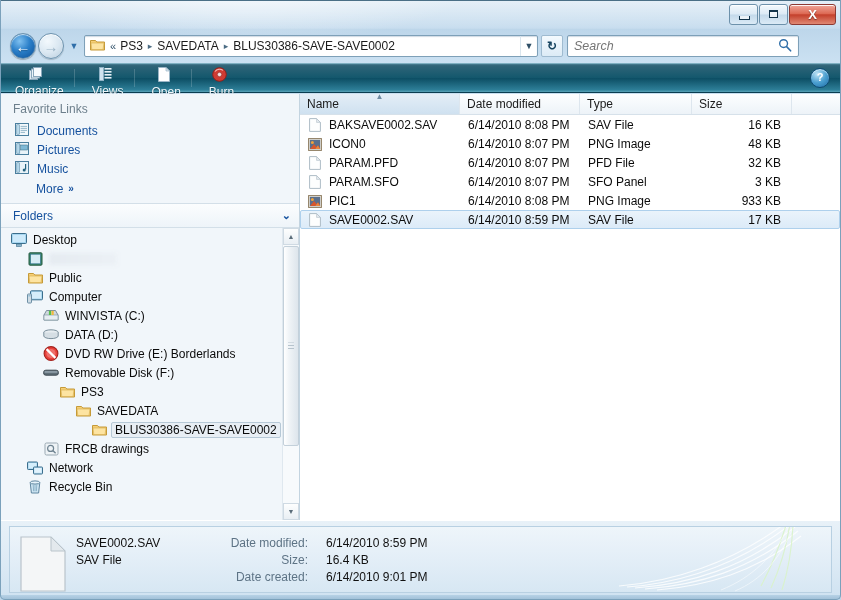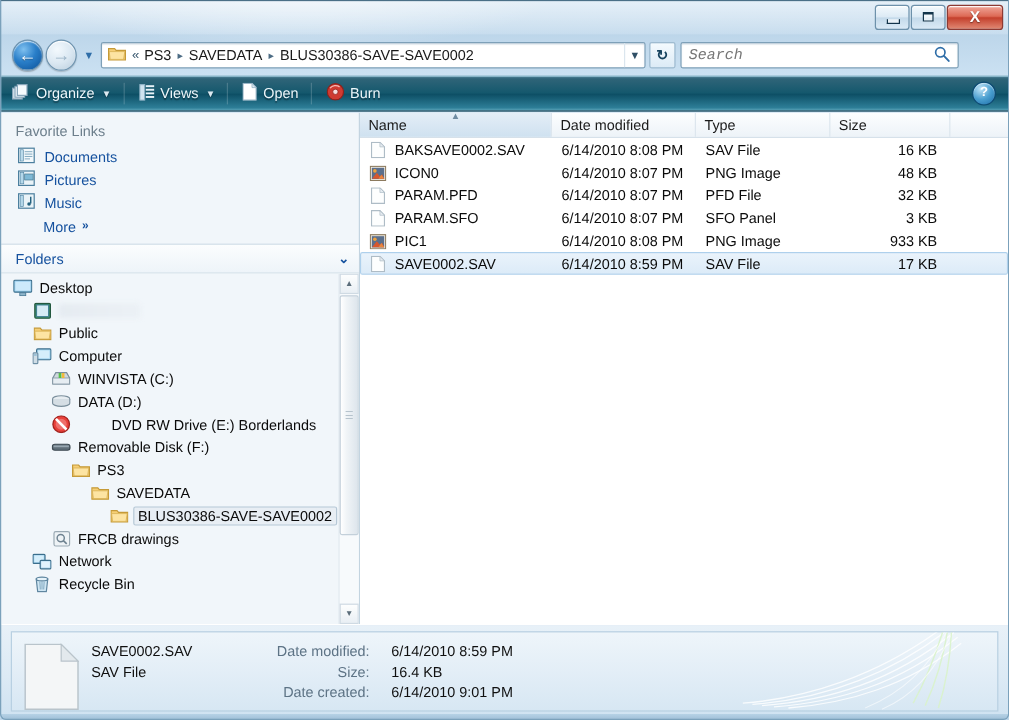"Search" #search-input { font-family: Liberation Mono, monospace -> Liberation Sans, sans-serif }
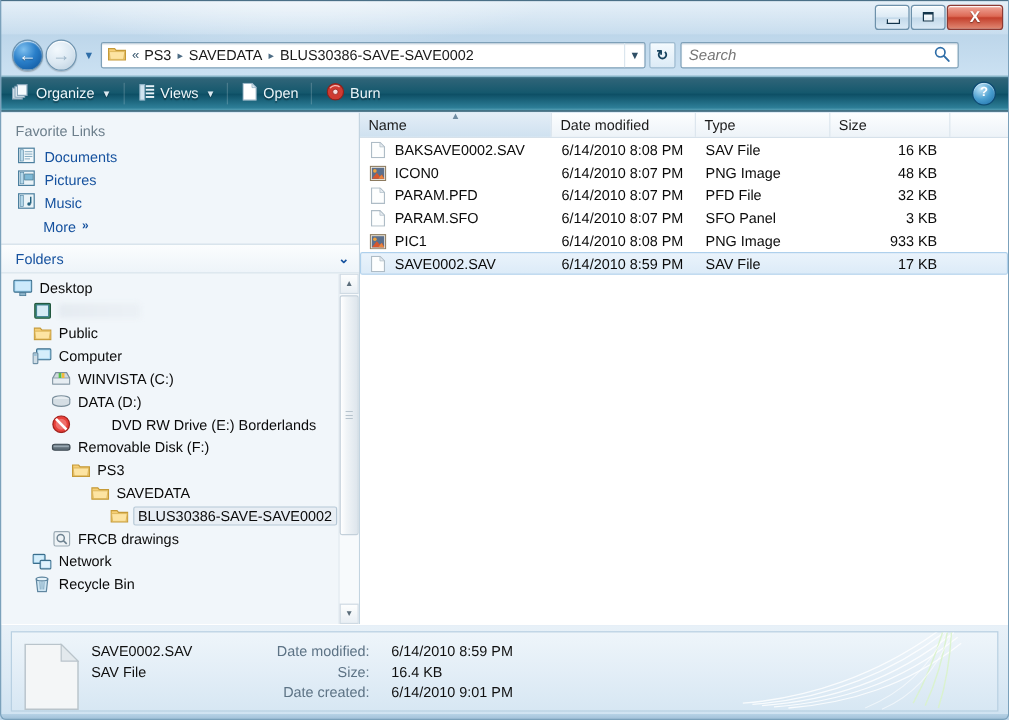"Organize" .tbbtn { flex-direction: none -> column }
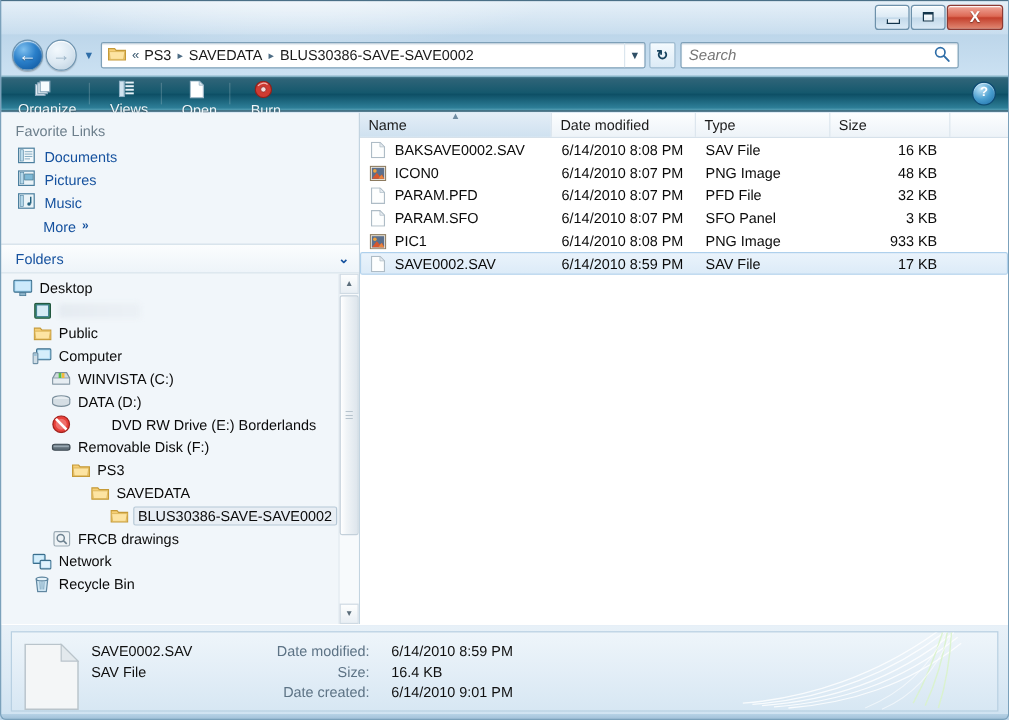"DVD RW Drive (E:) Borderlands" div.tree-row { gap: 28px -> none }
